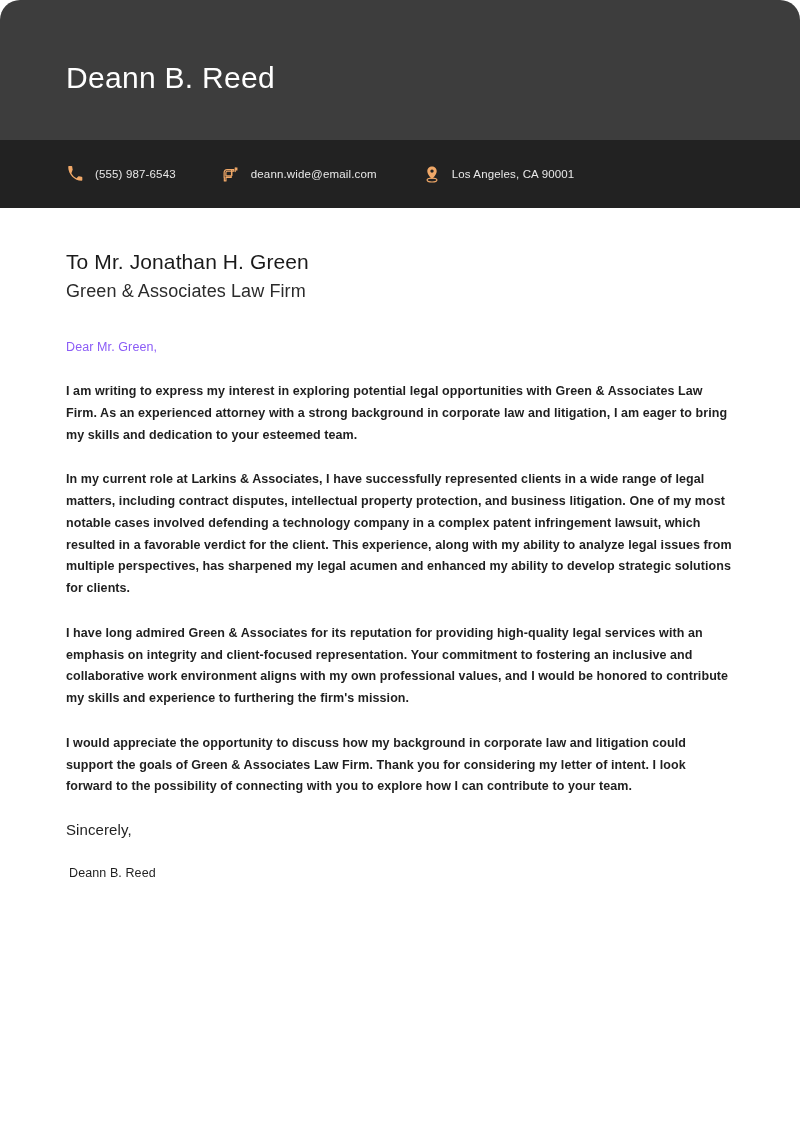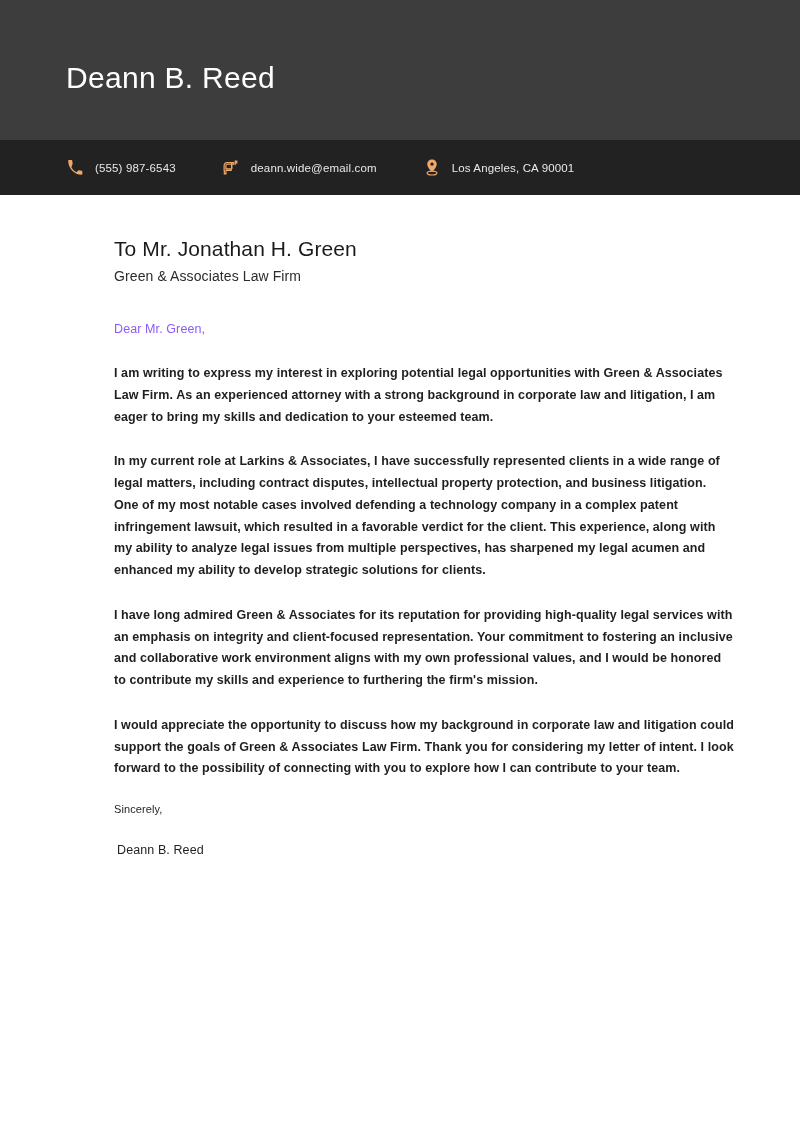"Deann B. Reed" .page { border-radius: none -> 20px }
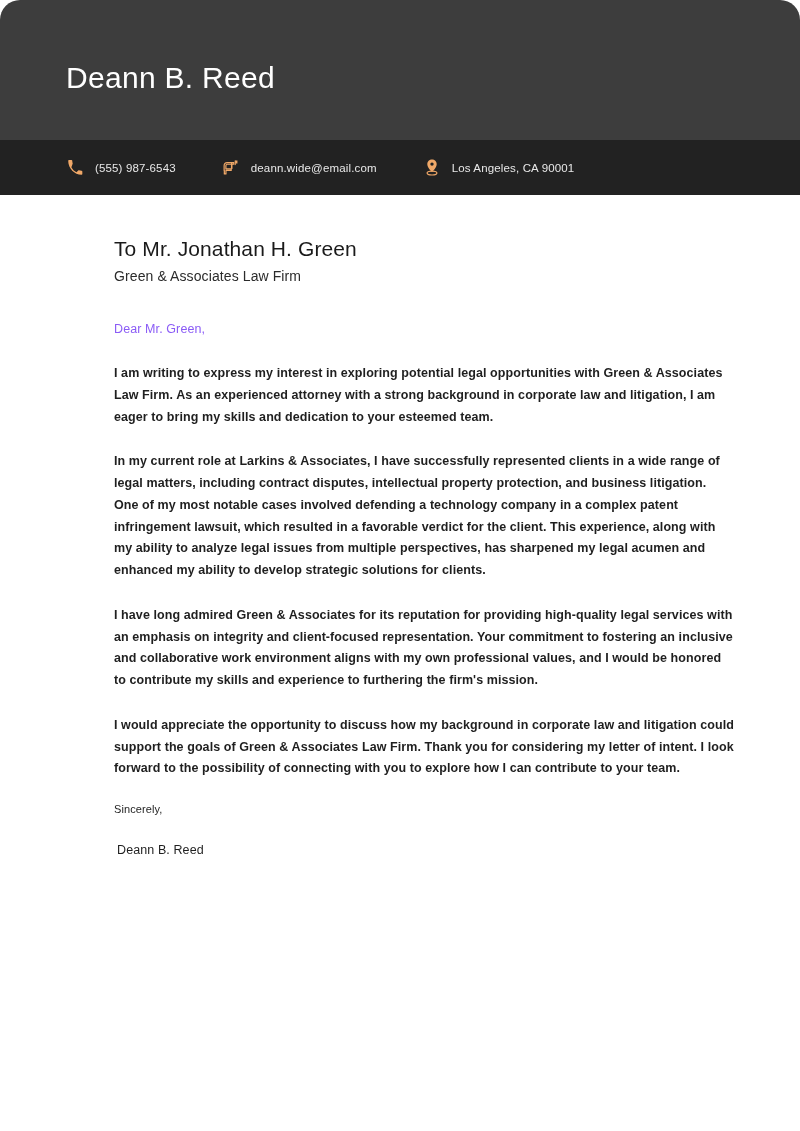"(555) 987-6543" .contact-band { height: 55px -> 68px }
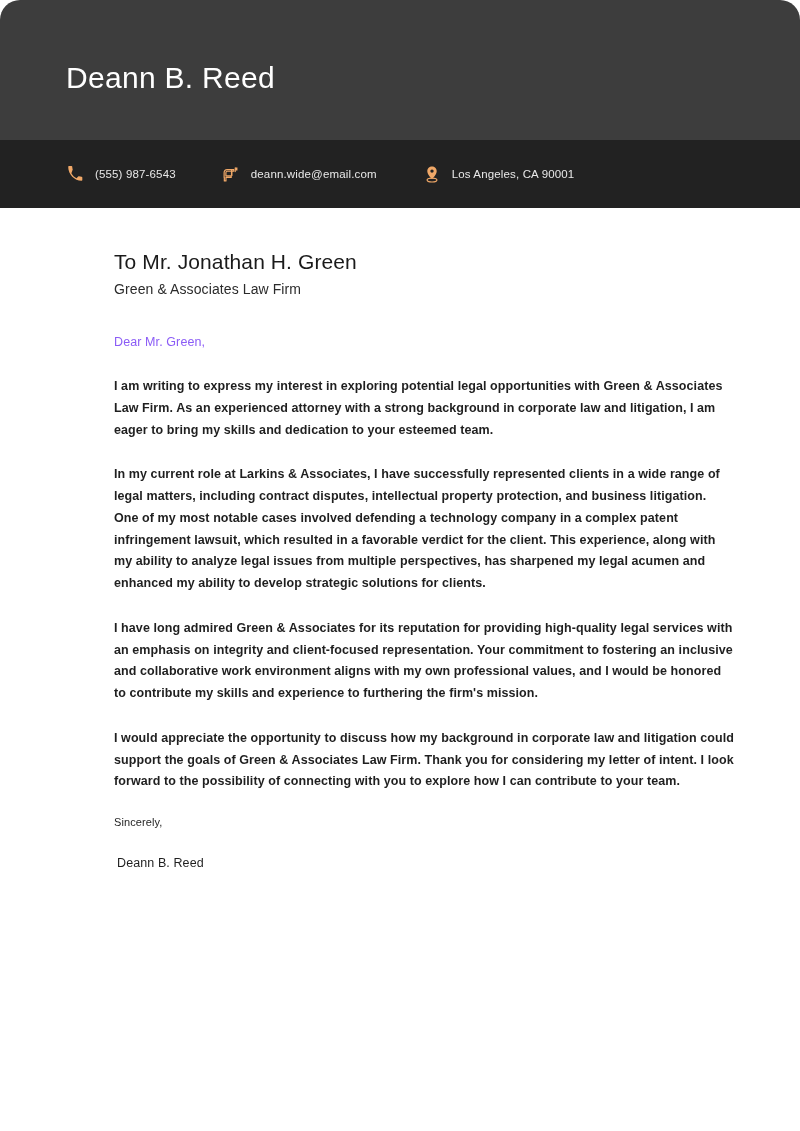"To Mr. Jonathan H. Green" .body-wrap { margin-left: 48px -> none }
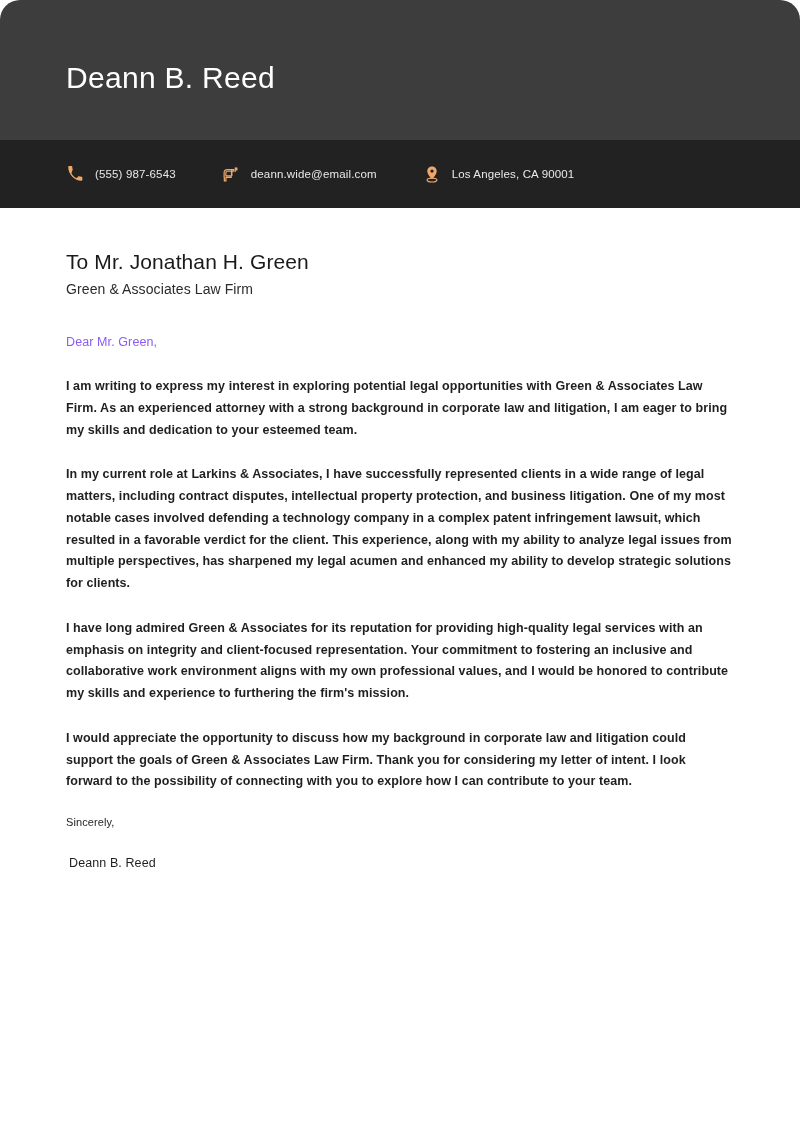"Green & Associates Law Firm" .recipient-org { font-size: 14px -> 18px }
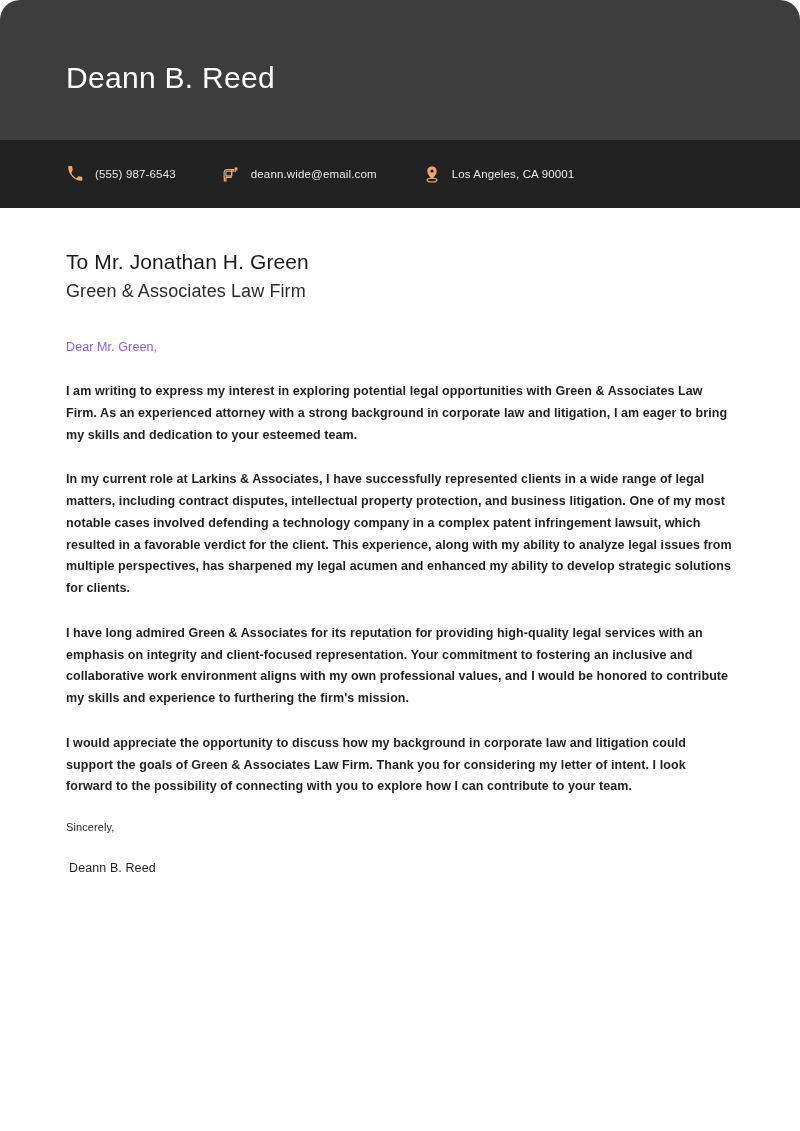"Sincerely," .closing { font-size: 11px -> 15px }
